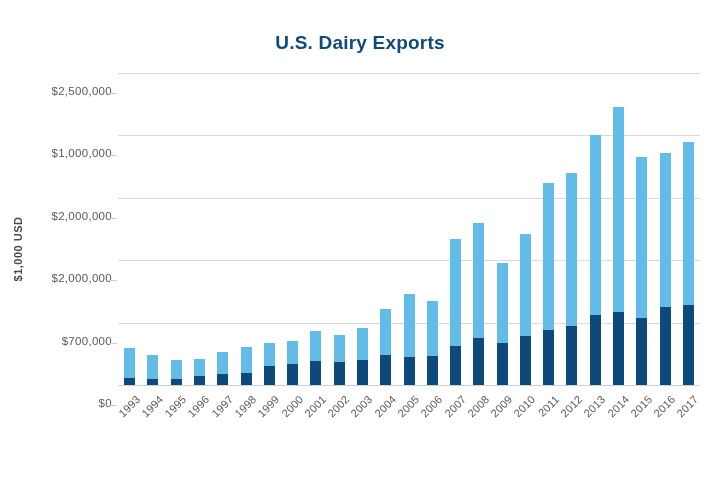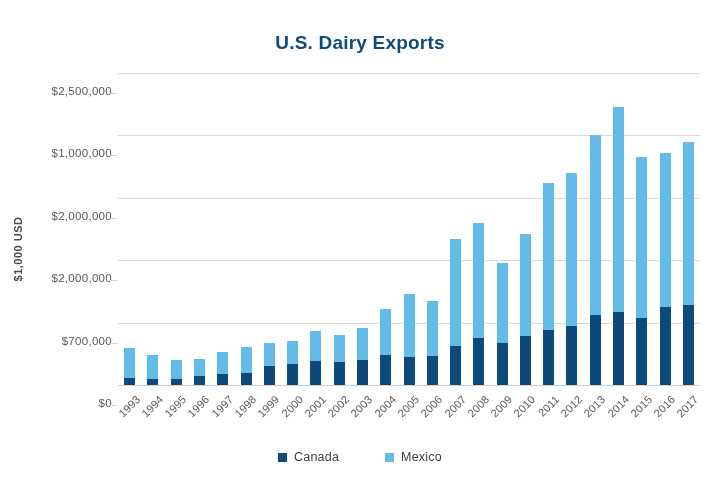"Canada" div { html: <div> <div> <span></span> <span>Canada</span> </div> <div> <span></span> <span>Mexico</span> </div> </div> -> none }
